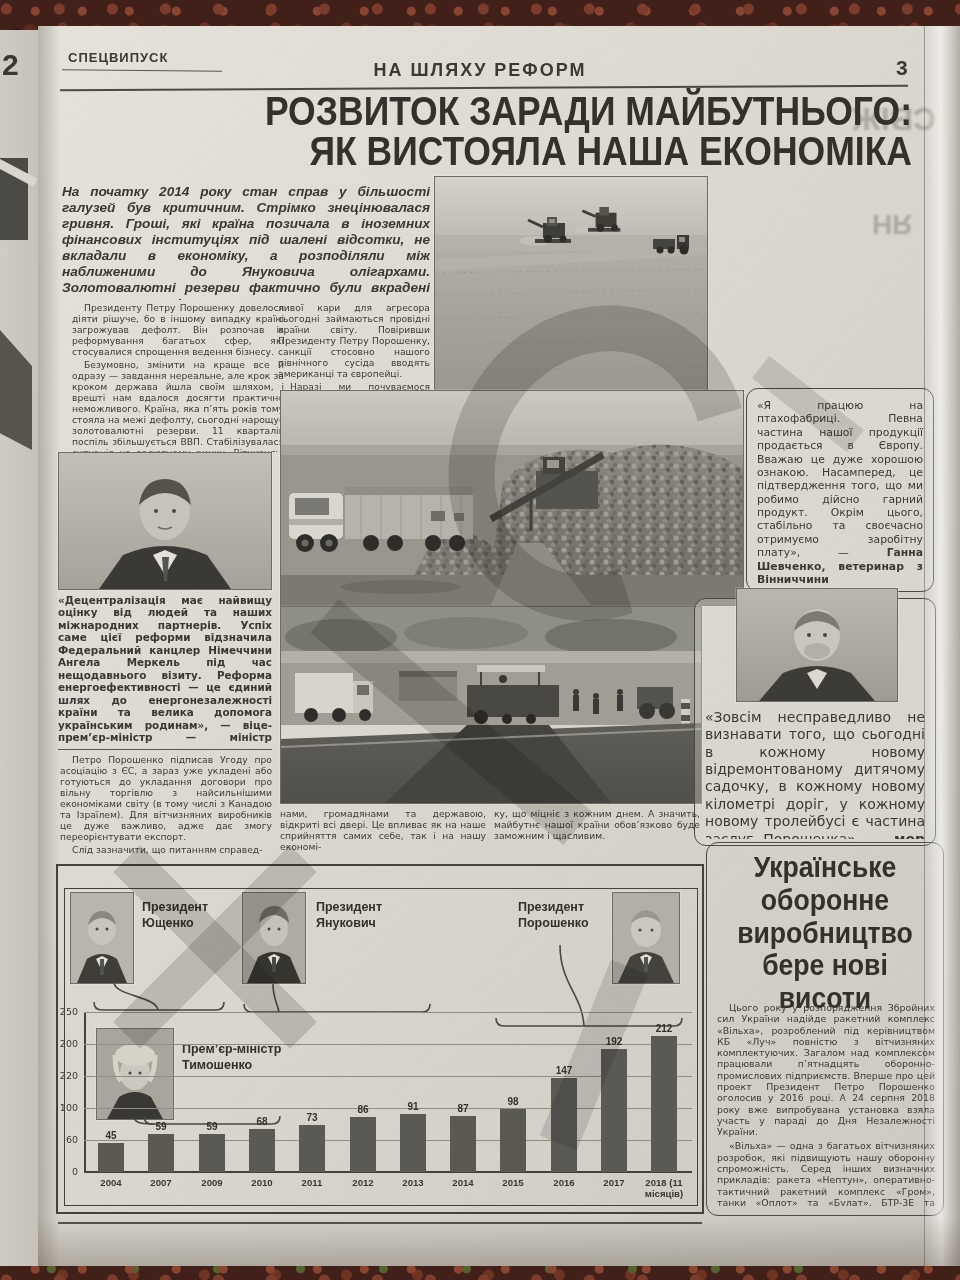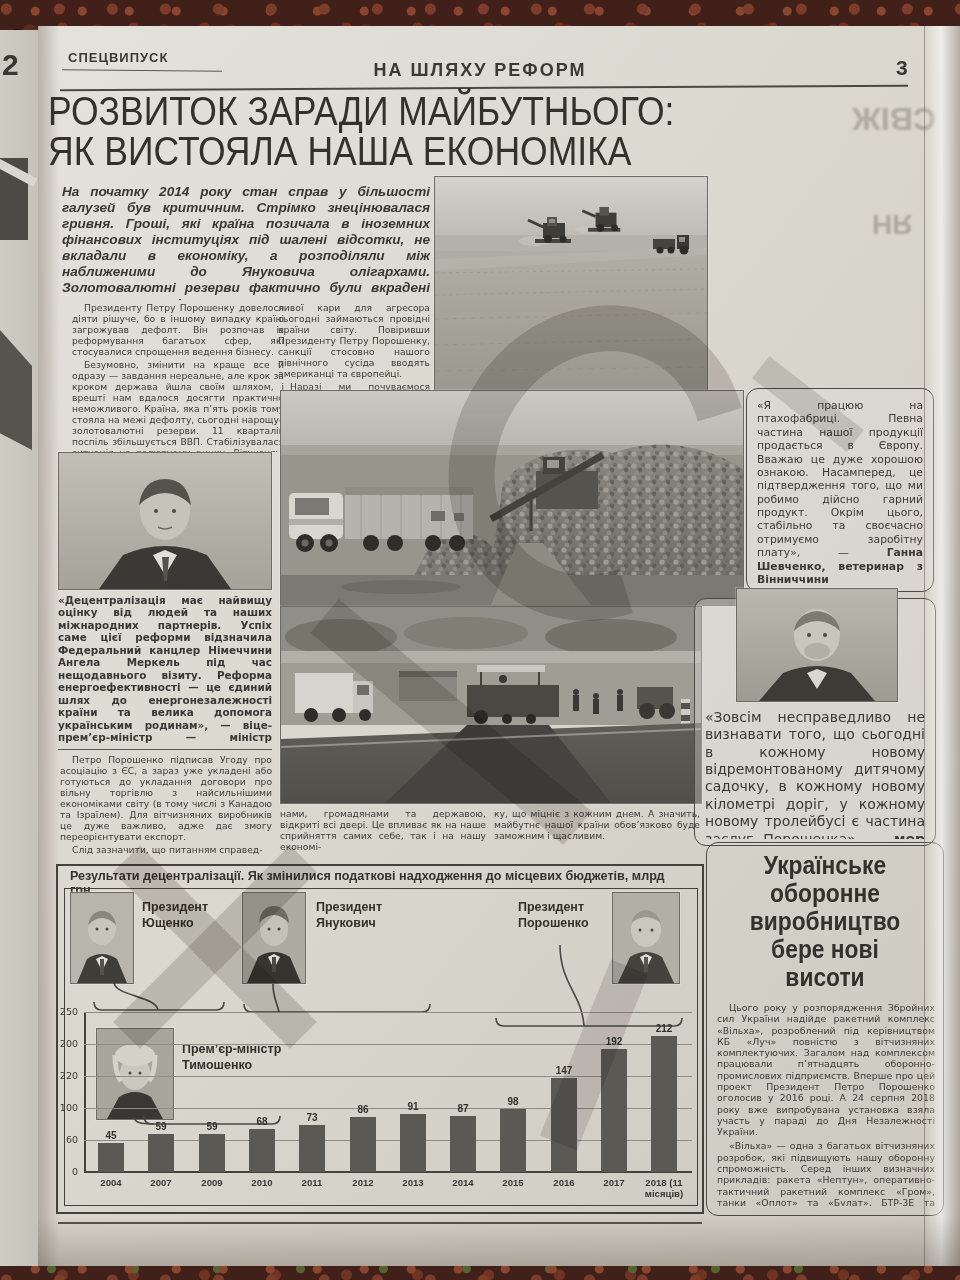"РОЗВИТОК ЗАРАДИ МАЙБУТНЬОГО:" .headline { font-weight: 400 -> 700; text-align: left -> right }
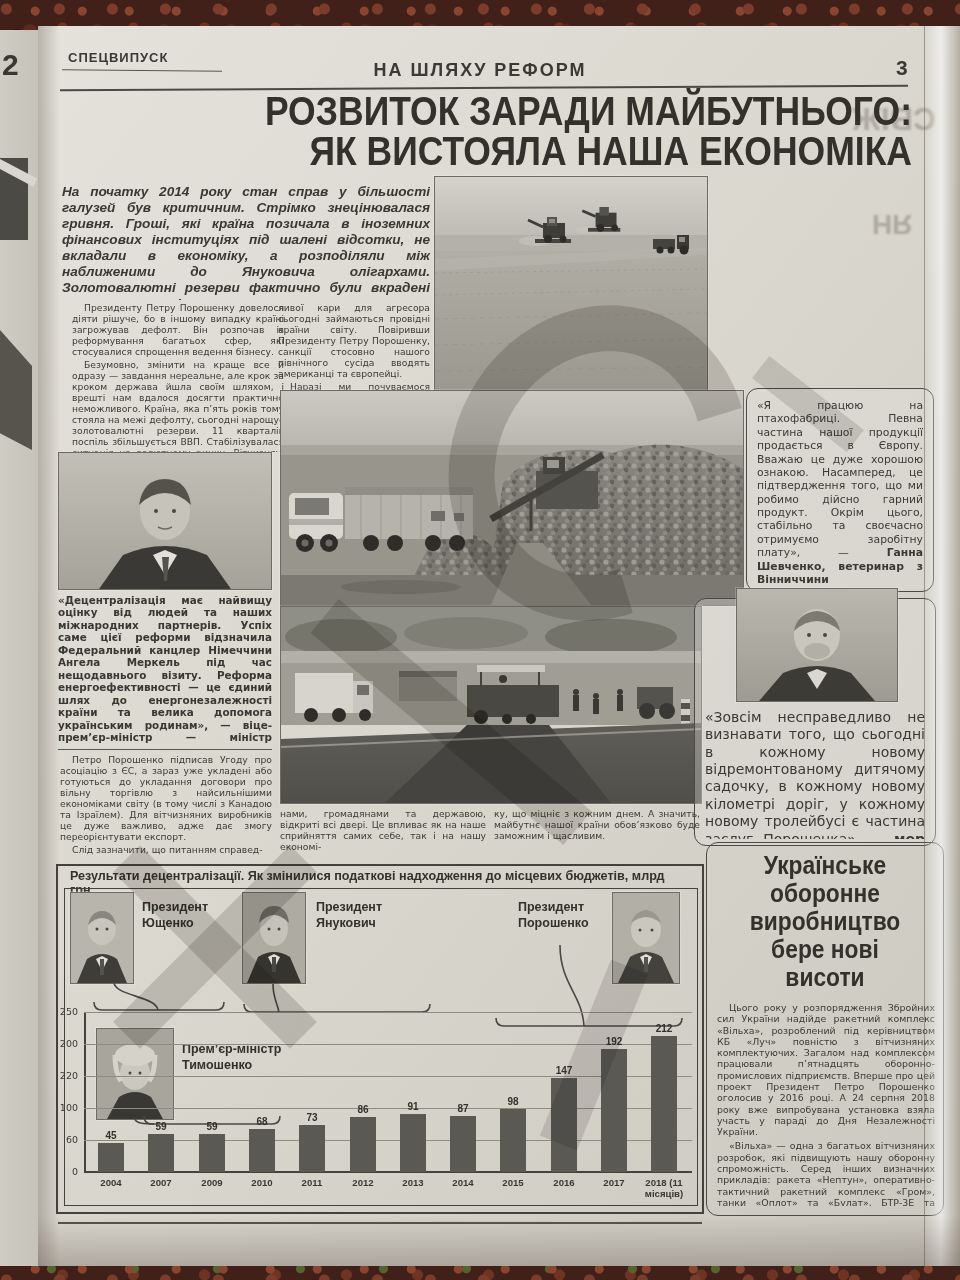"Результати децентралізації. Як змінилися" div.chart-title { html: <div>Результати децентралізації. Як змінилися податкові надходження до місцевих бюджетів, млрд грн.</div> -> none }
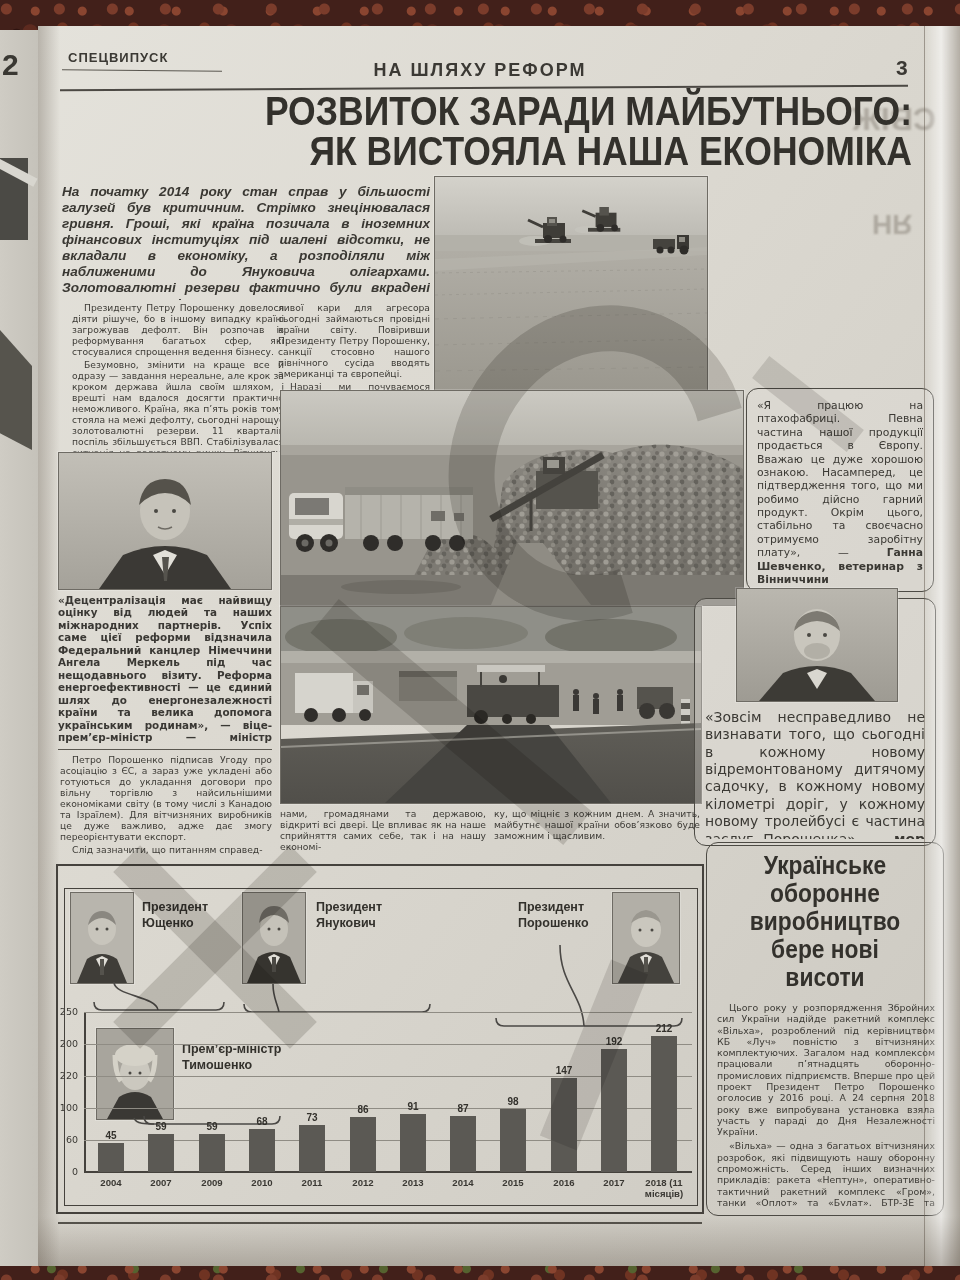"Українське" .def-title { font-size: 24px -> 28px }
